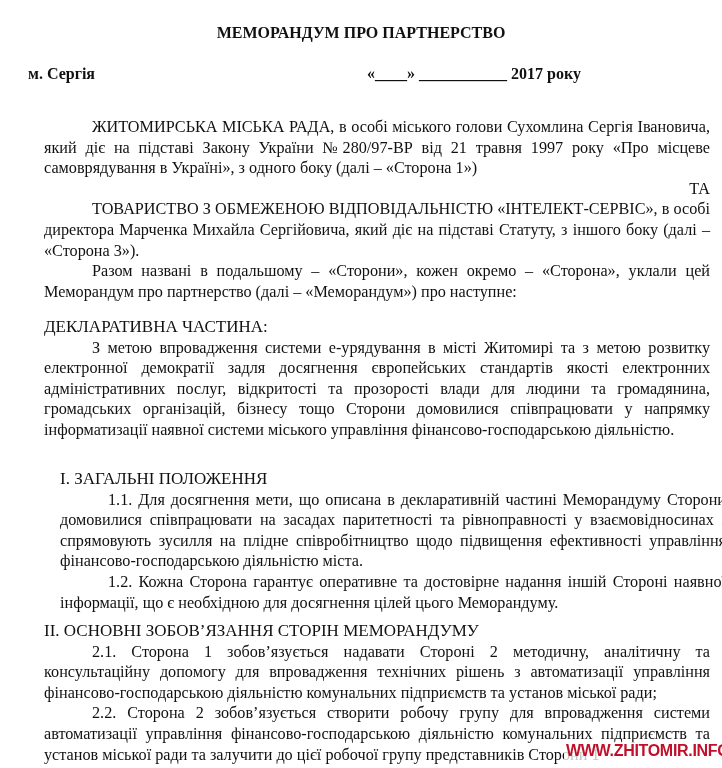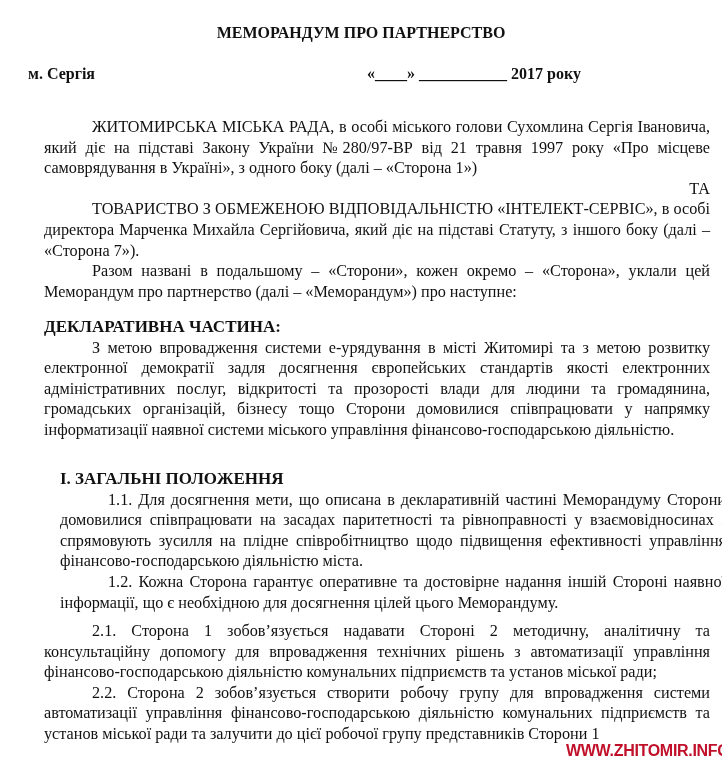"ТОВАРИСТВО З ОБМЕЖЕНОЮ ВІДПОВІДАЛЬНІСТЮ" p.p { text: 7 -> 3 }
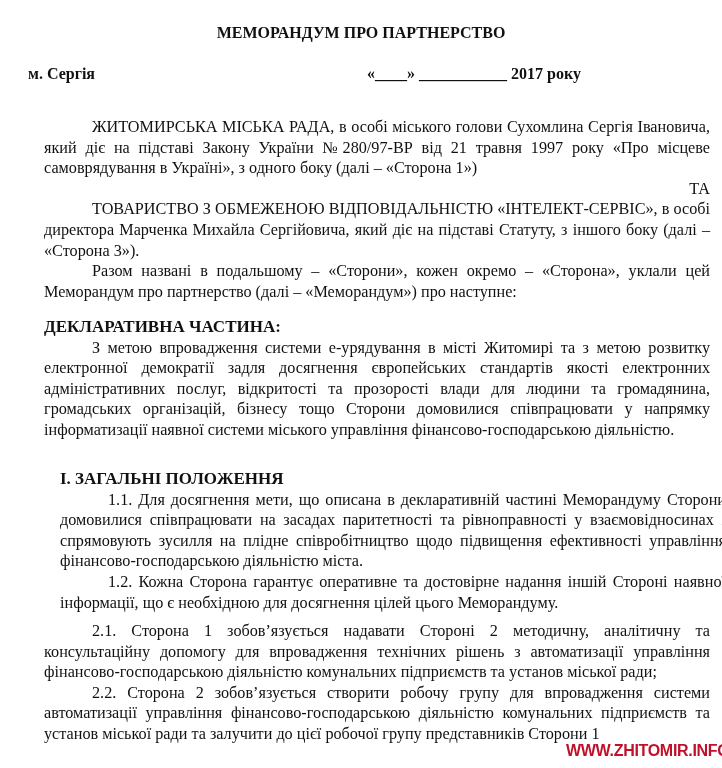"ДЕКЛАРАТИВНА ЧАСТИНА:" .heading { font-weight: bold -> normal }
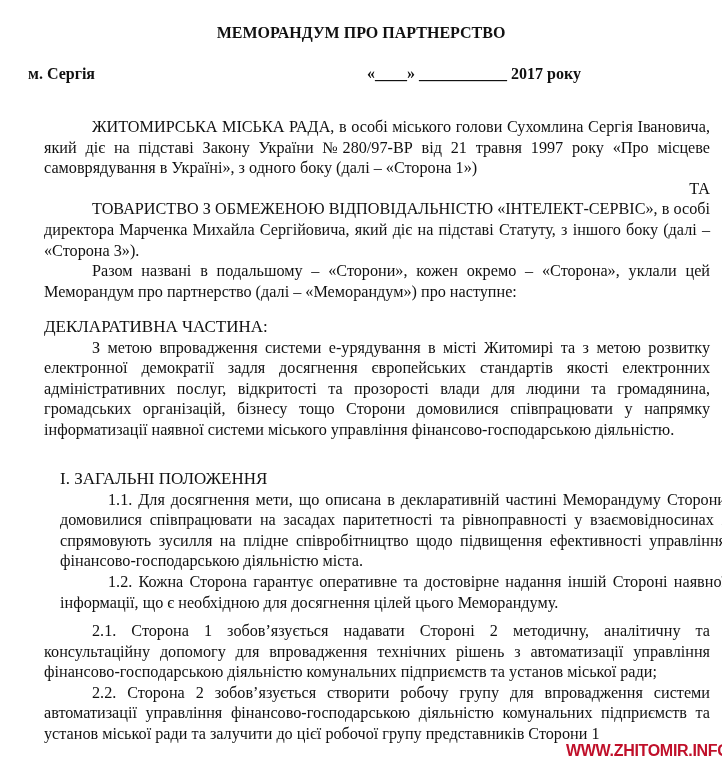"II. ОСНОВНІ ЗОБОВ’ЯЗАННЯ СТОРІН" p.heading { html: none -> <p>II. ОСНОВНІ ЗОБОВ’ЯЗАННЯ СТОРІН МЕМОРАНДУМУ</p> }
